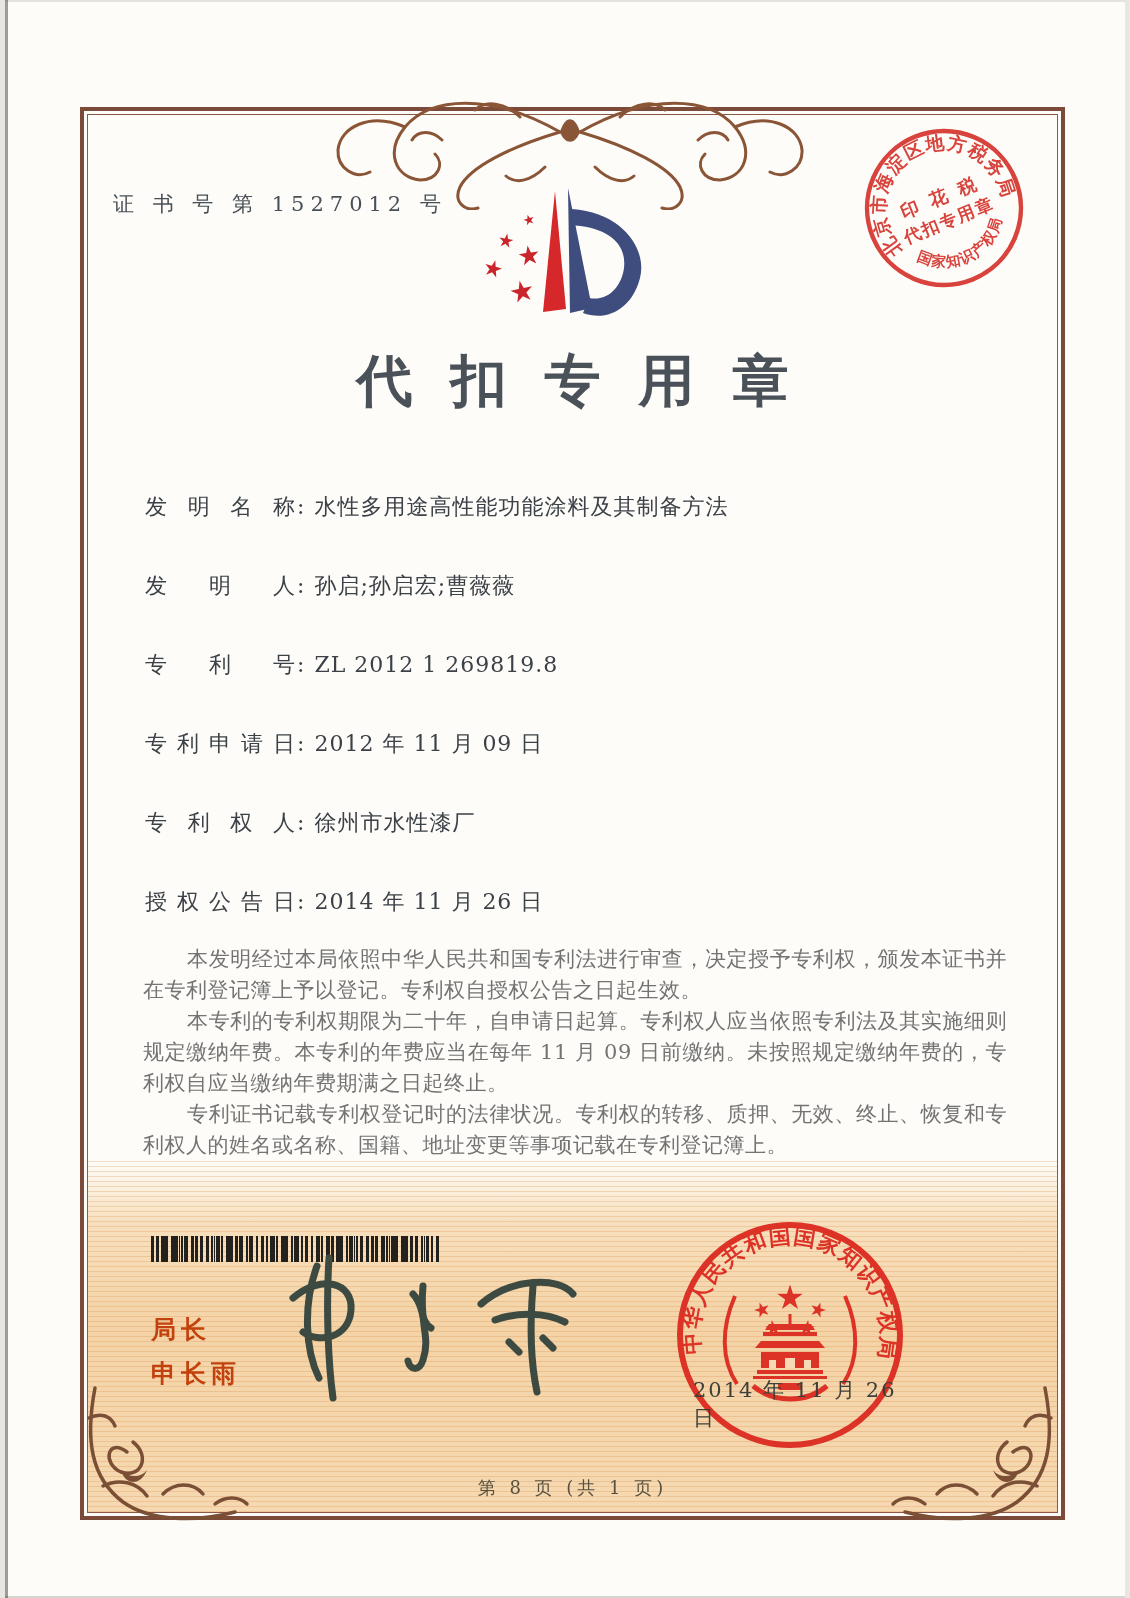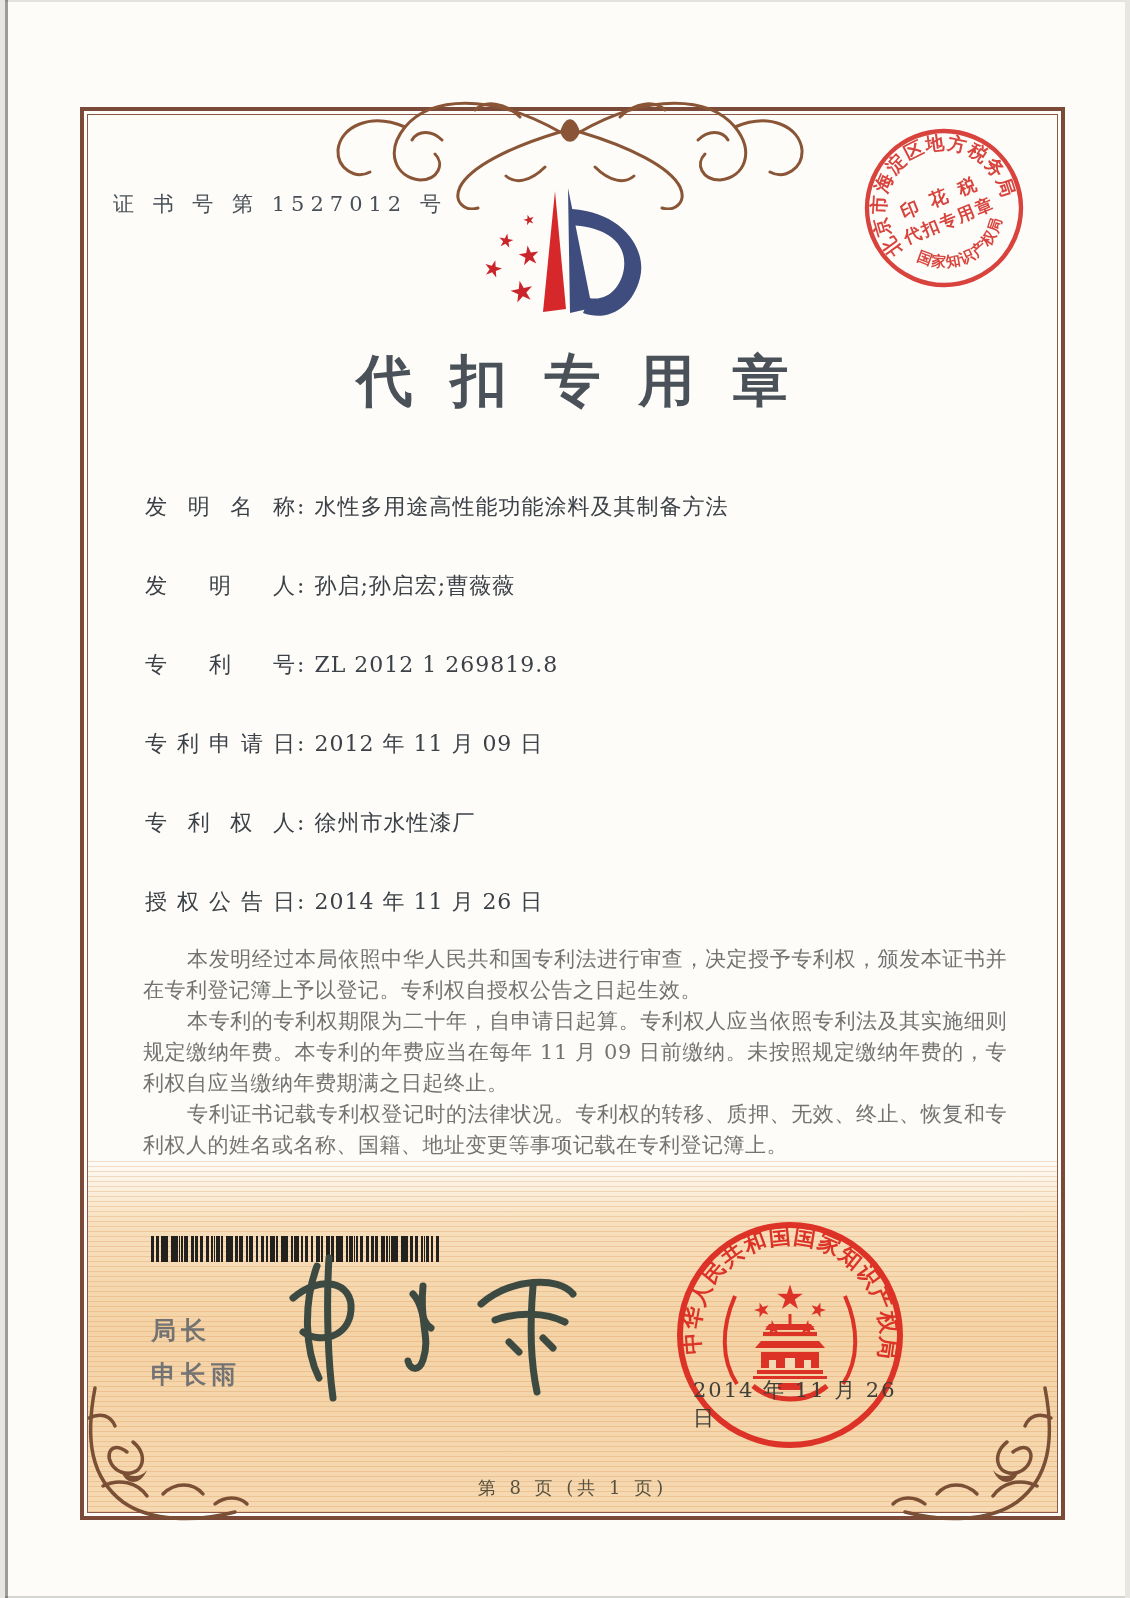"局长" .officer { color: #737373 -> #c2410c; font-family: Liberation Sans, sans-serif -> Liberation Serif, serif }
